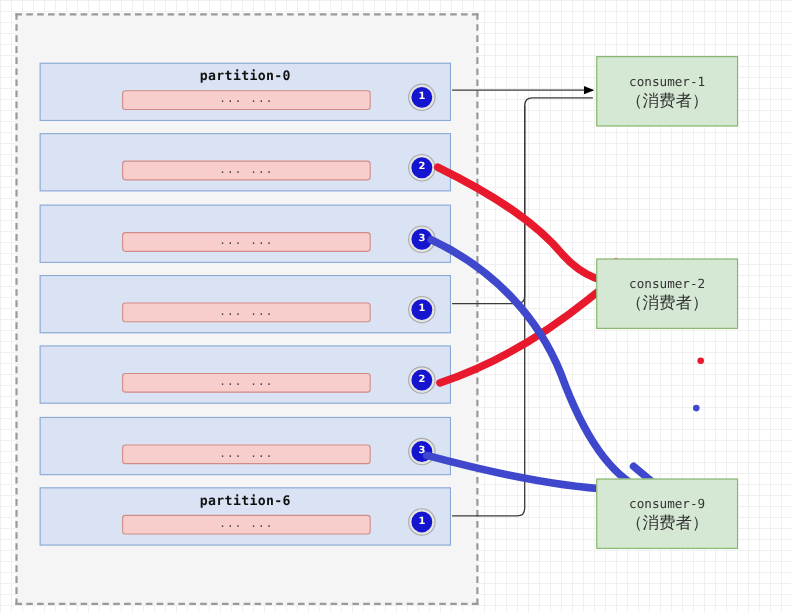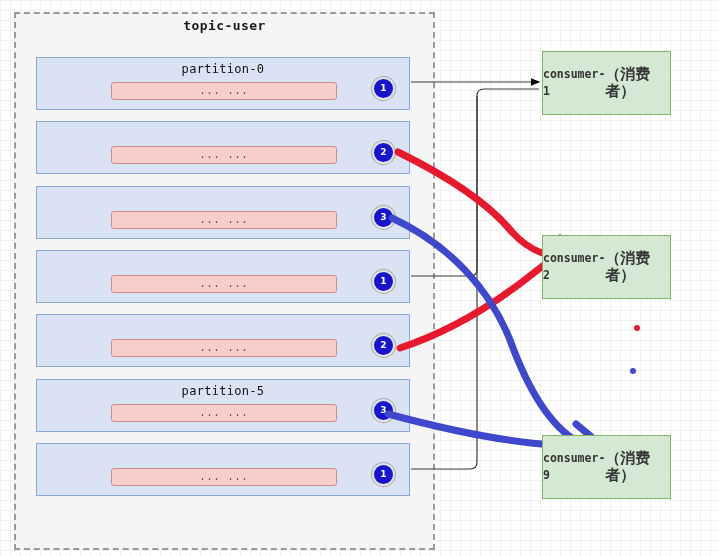"topic-user" div.topic-title { html: <div>topic-user</div> -> none }
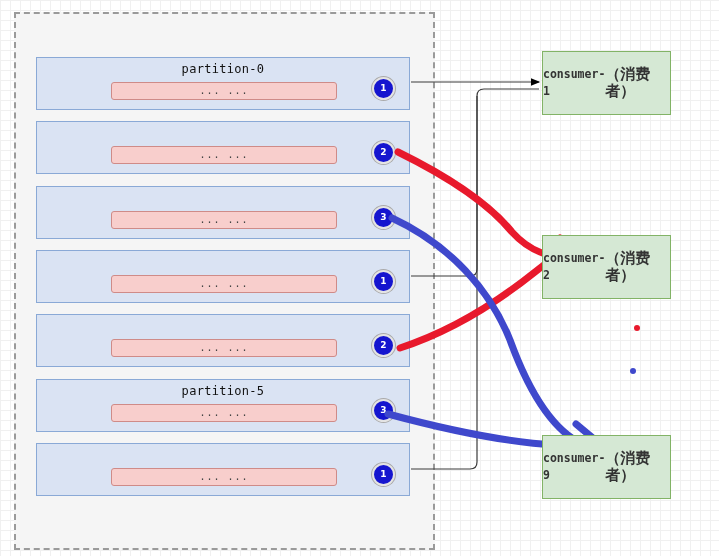"partition-0" .partition .p-title { font-weight: normal -> bold }
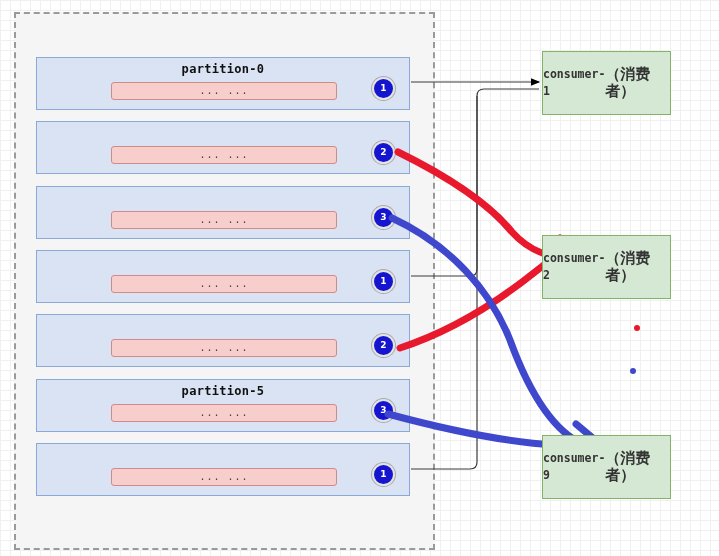"consumer-1" .consumer { flex-direction: row -> column; font-weight: bold -> none }
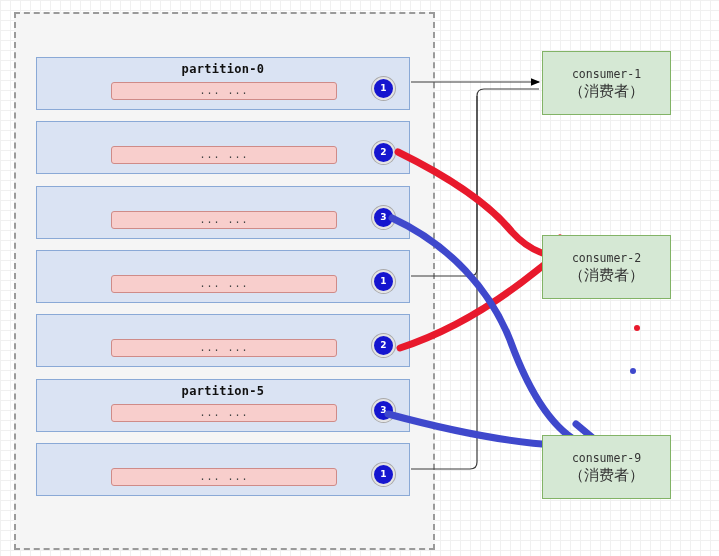"partition-5" div.p-title { html: <div>partition-5</div> -> none }
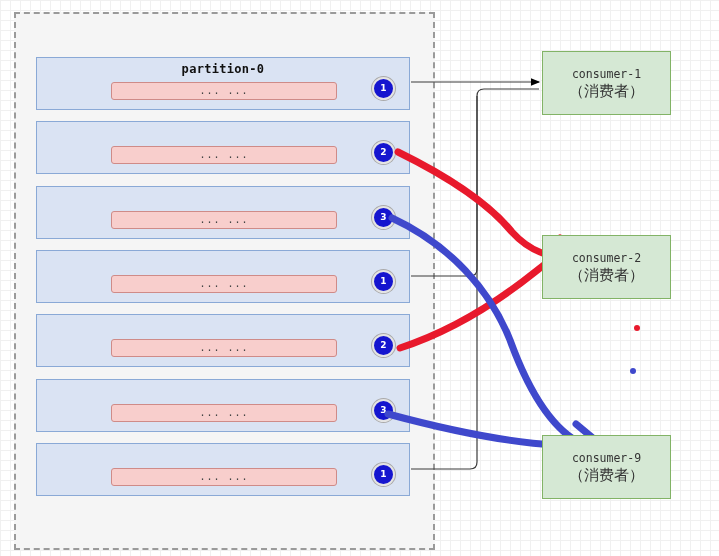"partition-6" div.p-title { html: none -> <div>partition-6</div> }
